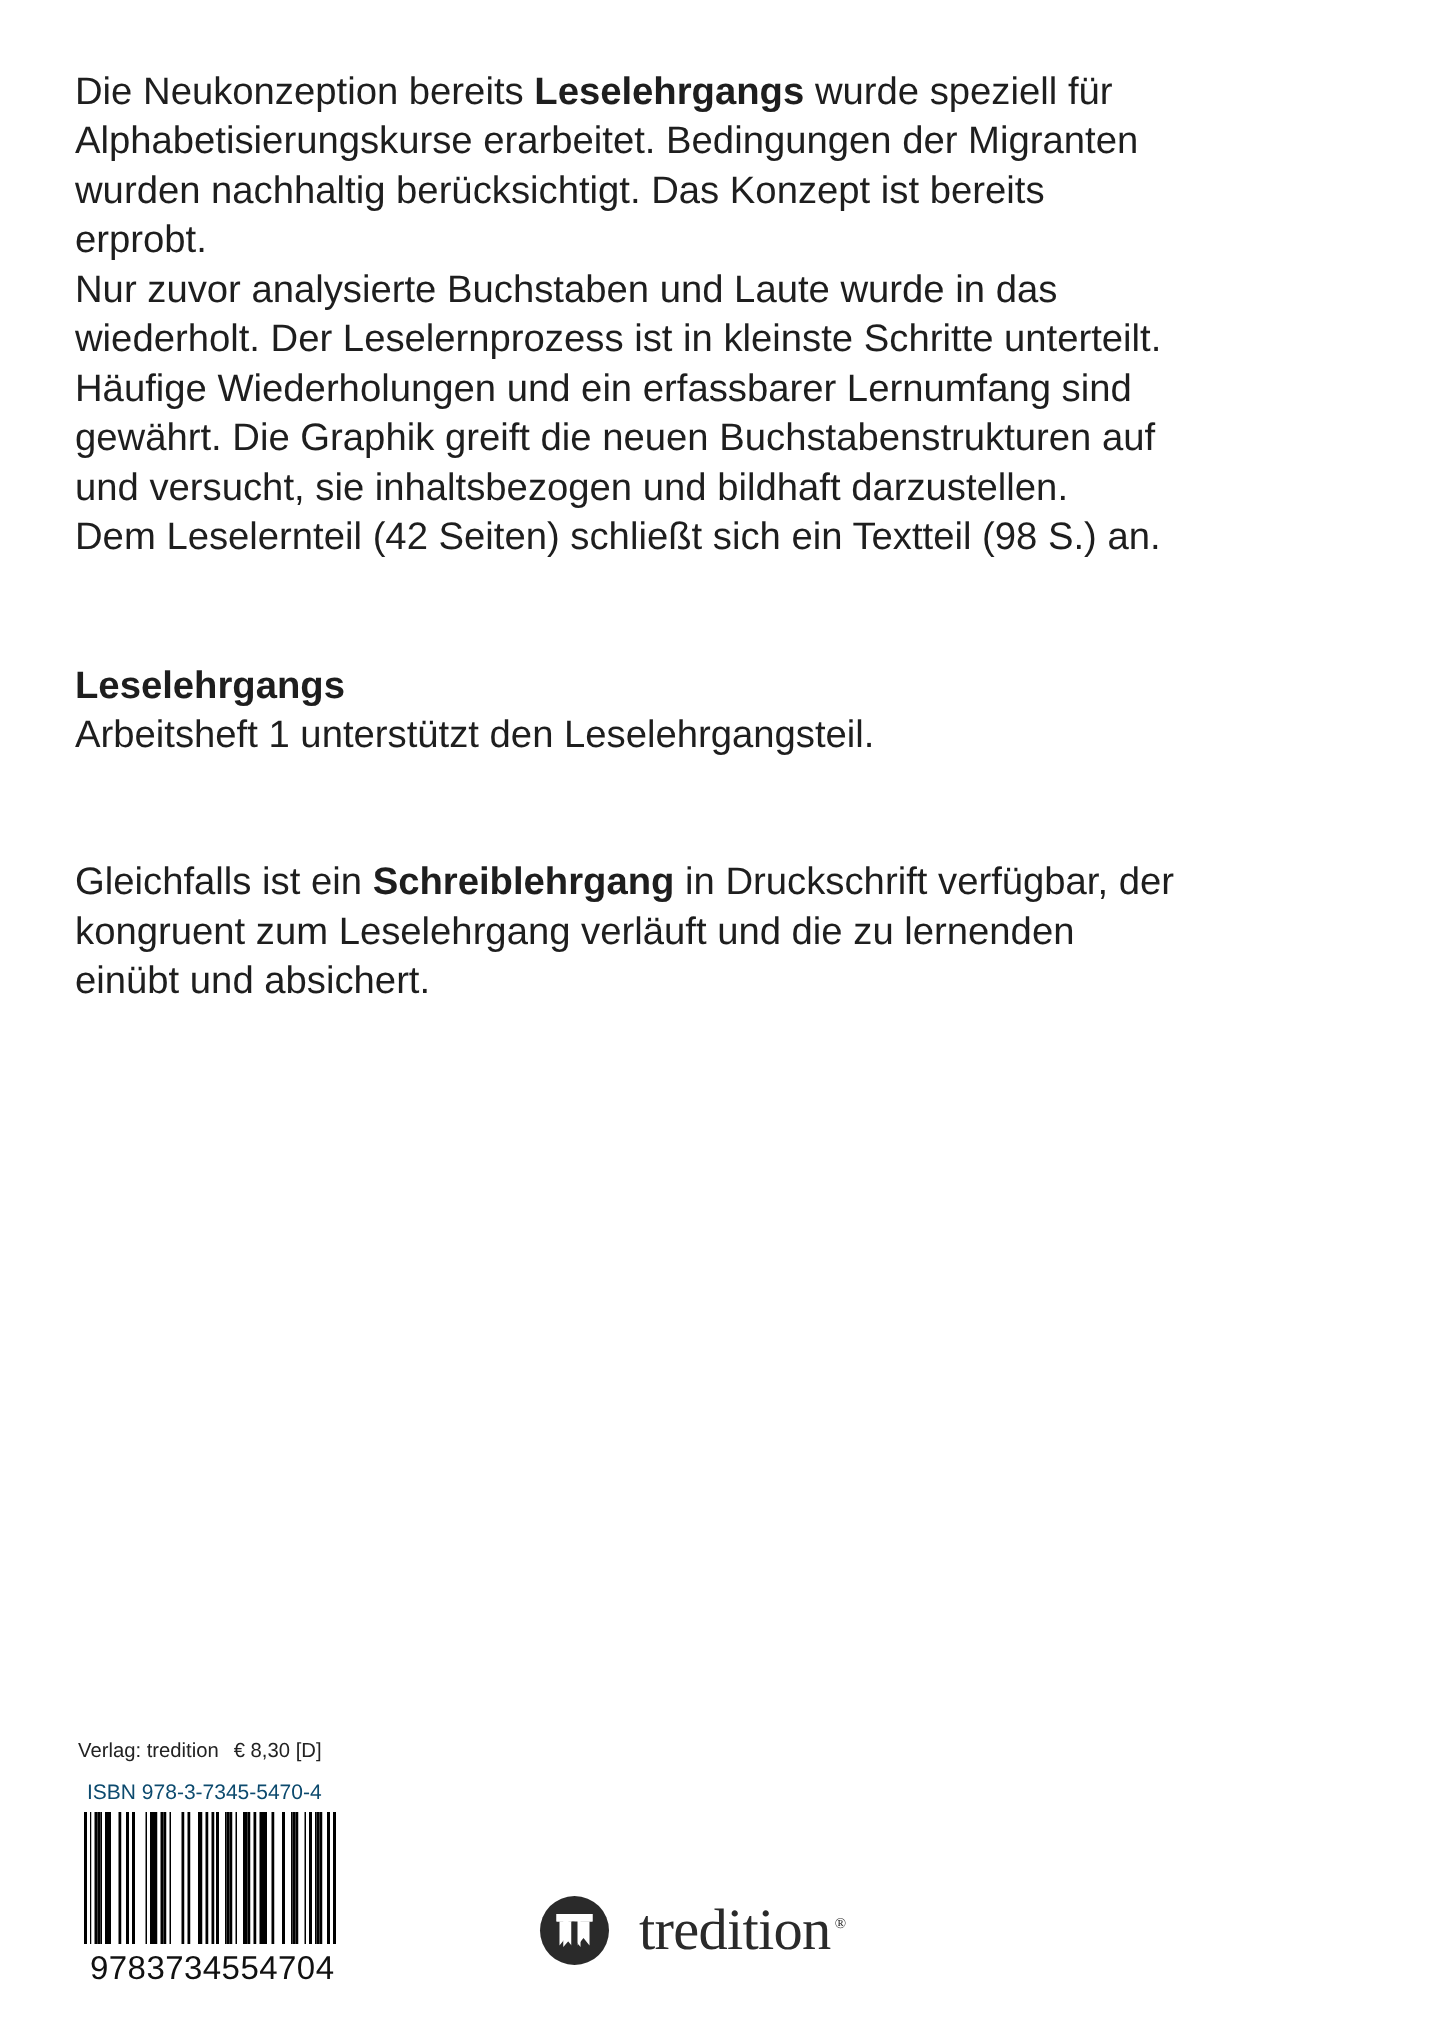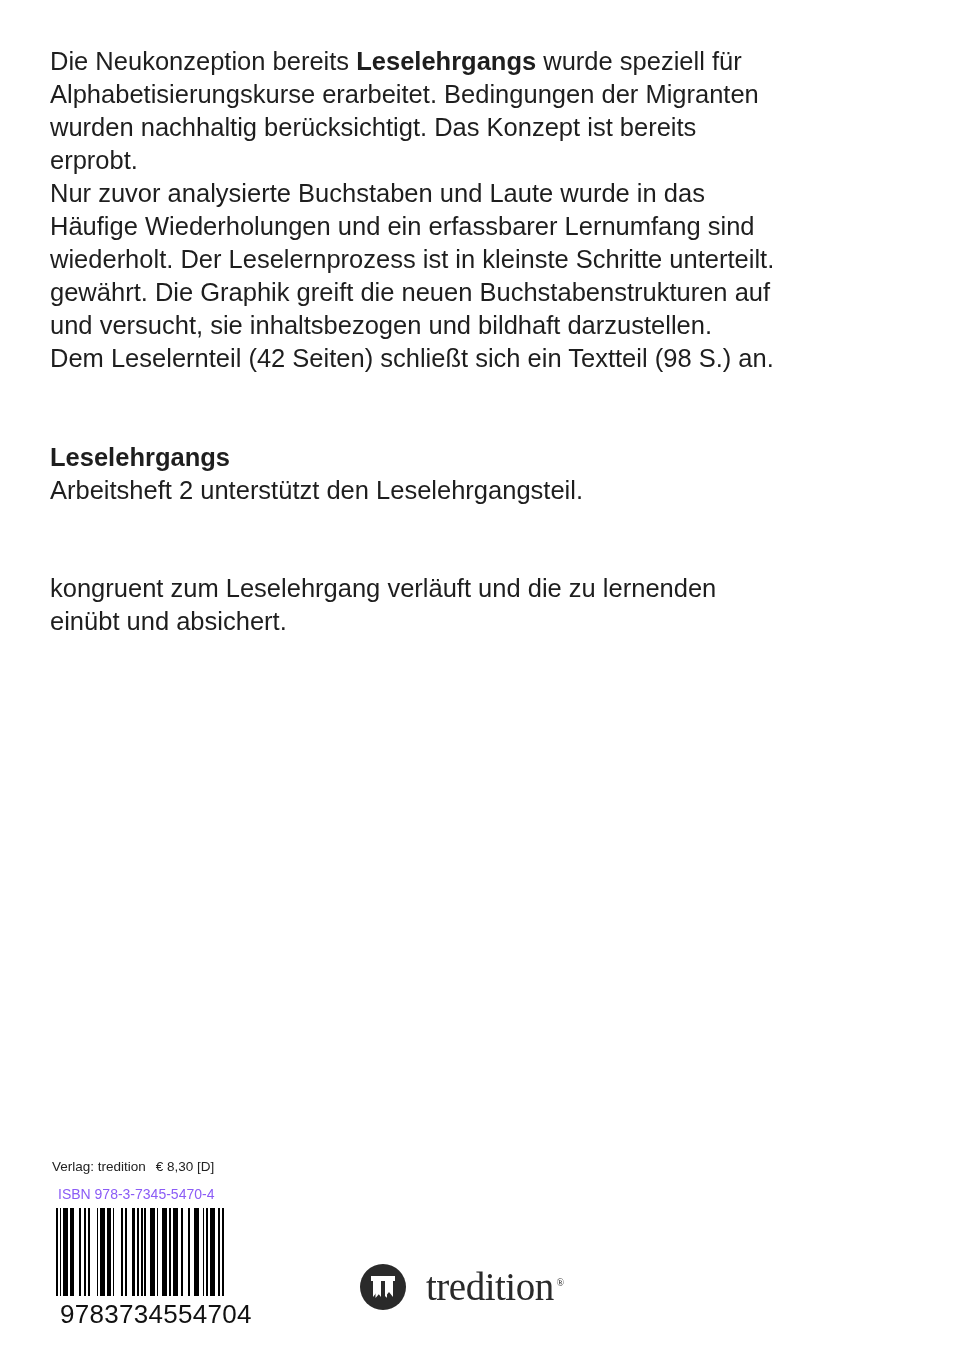"Häufige Wiederholungen und ein" span.line { order: before "wiederholt. Der Leselernprozess ist in" -> after "wiederholt. Der Leselernprozess ist in" }
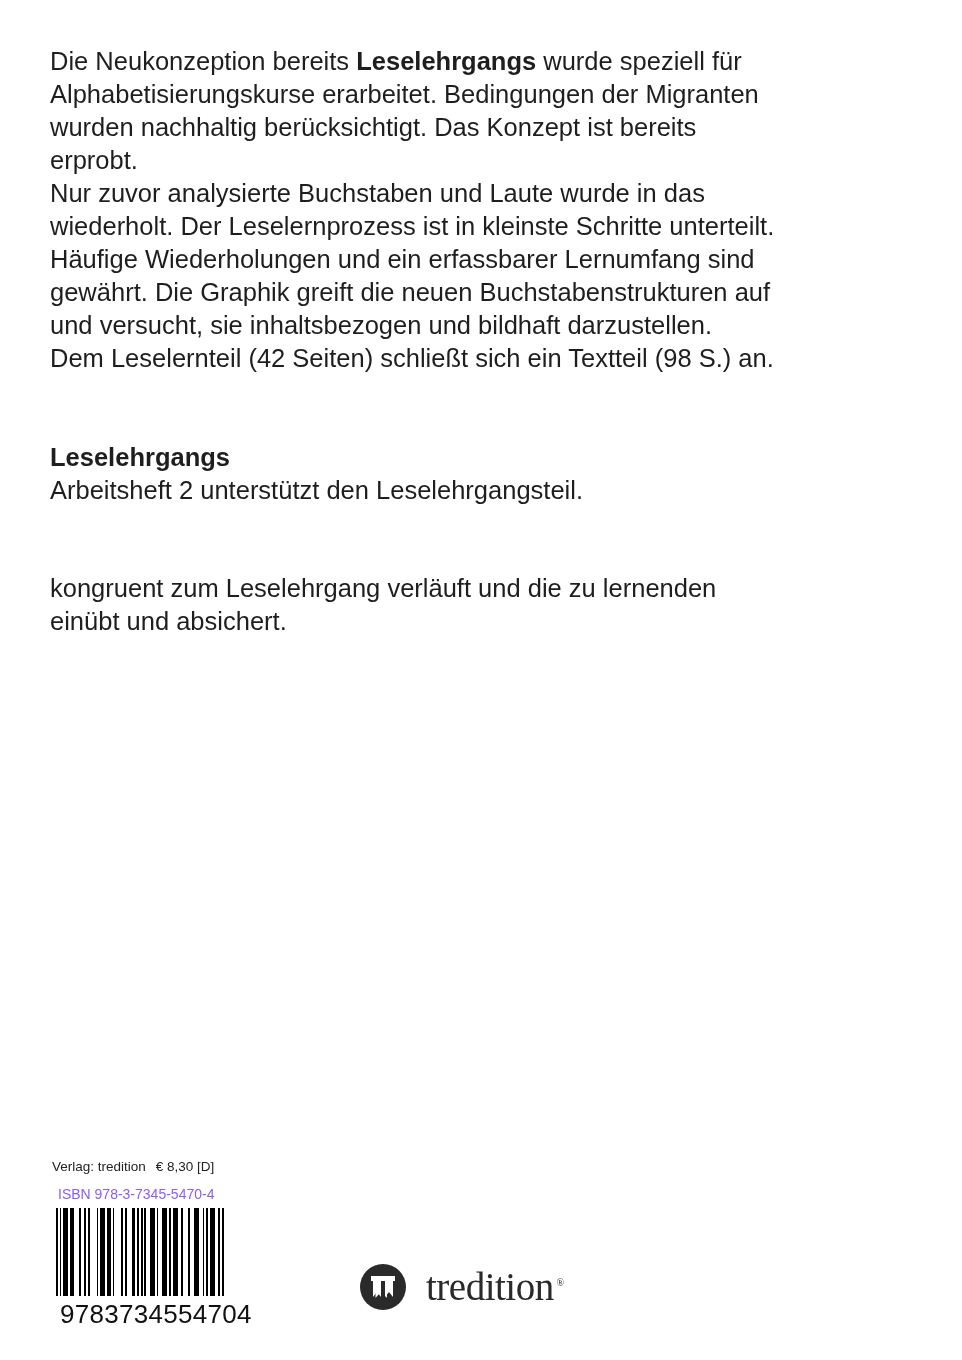"Arbeitsheft 2 unterstützt den" span.line { text: 2 -> 1 }
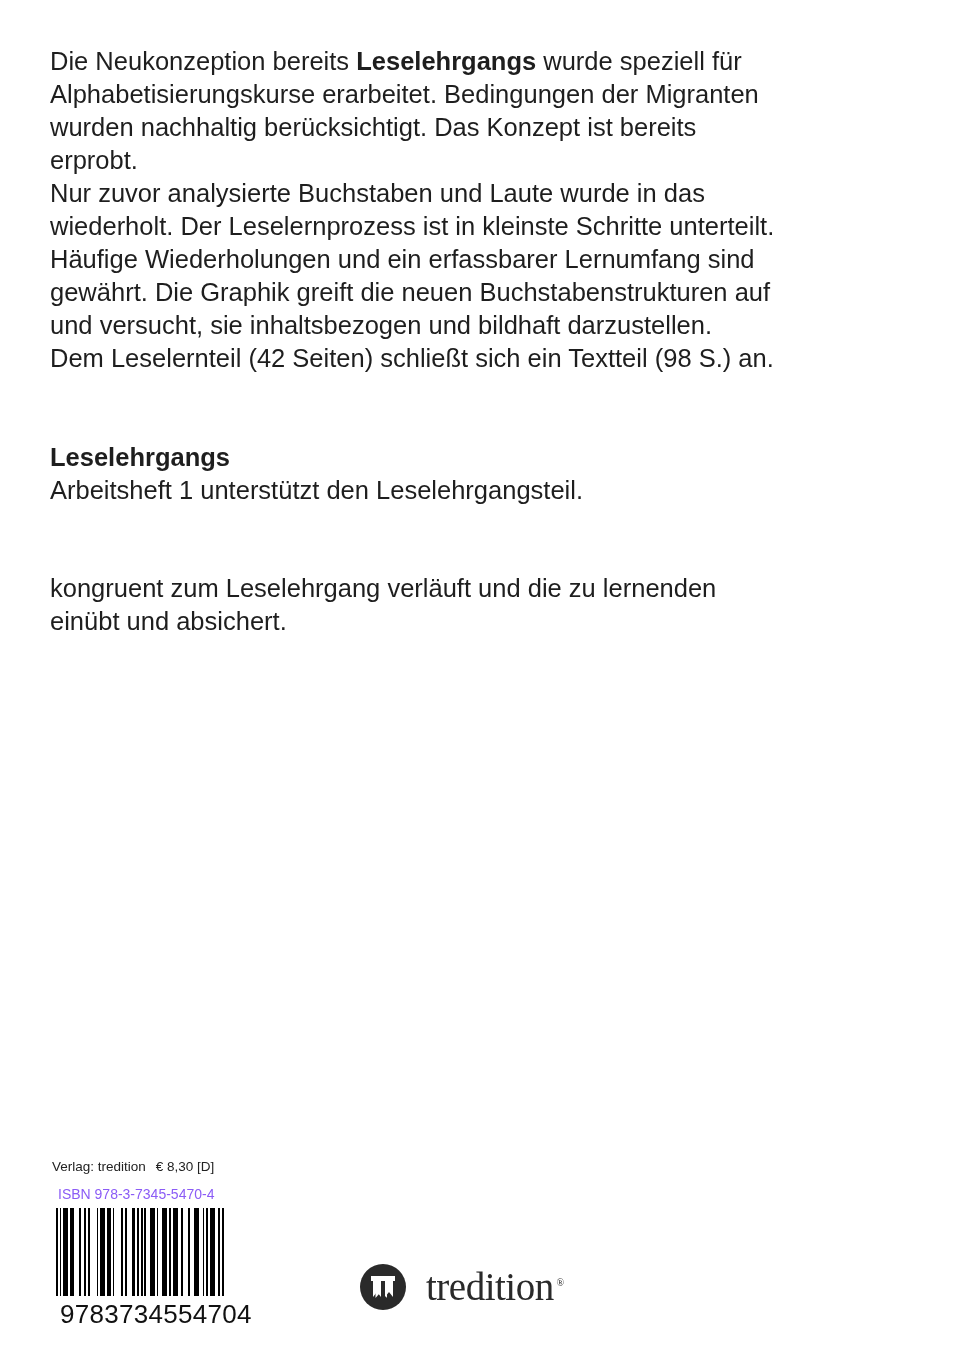"Gleichfalls ist ein Schreiblehrgang in" span.line { html: none -> <span><span>Gleichfalls ist ein </span><b>Schreiblehrgang</b><span> in Druckschrift verfügbar, der</span></span> }
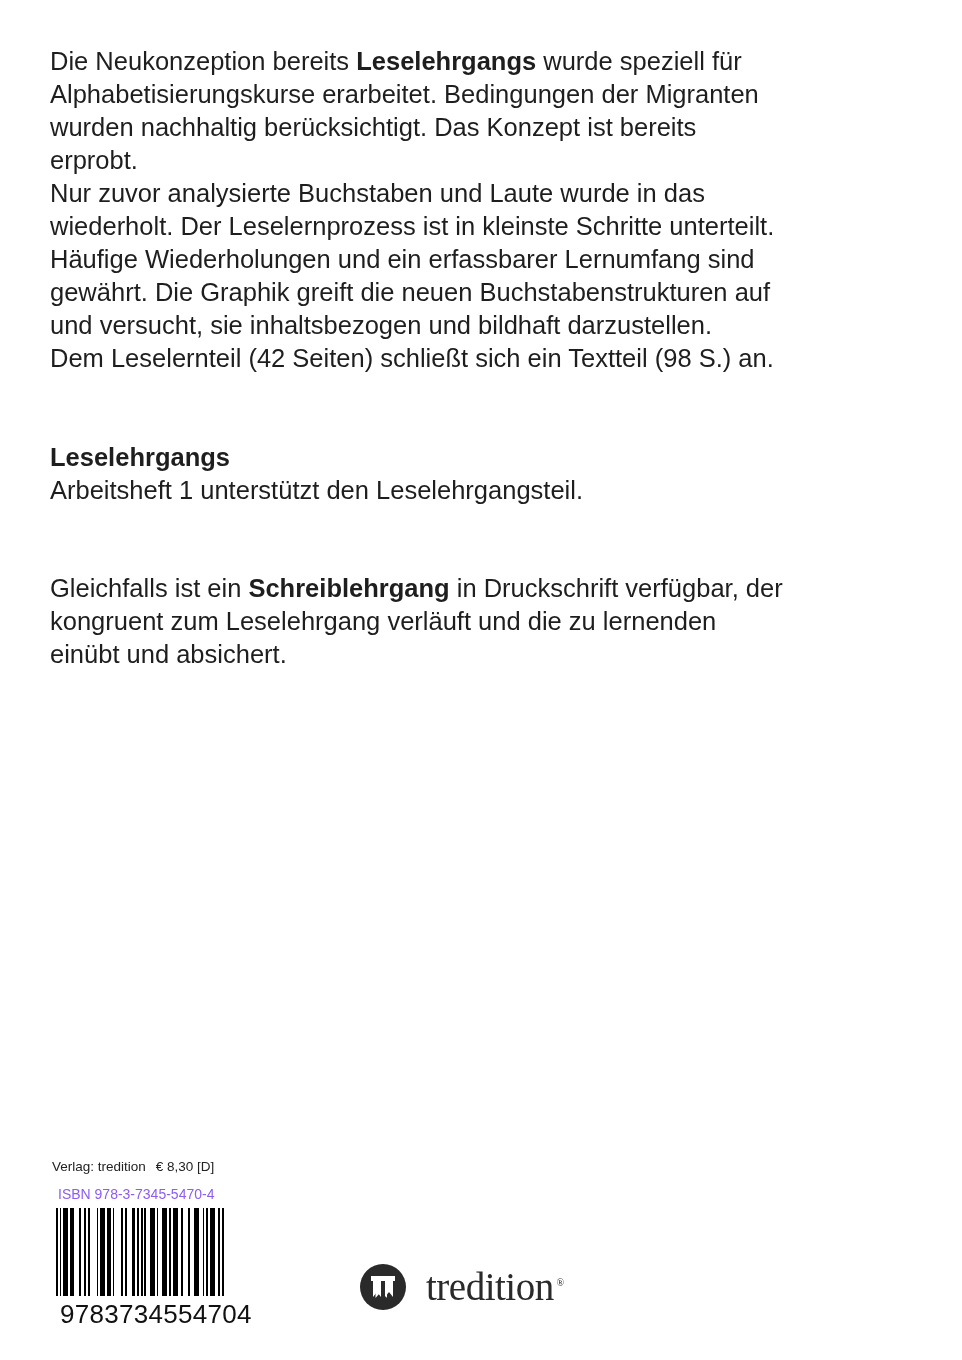"ISBN 978-3-7345-5470-4" .isbn { color: #8b5cf6 -> #0c4a6e }
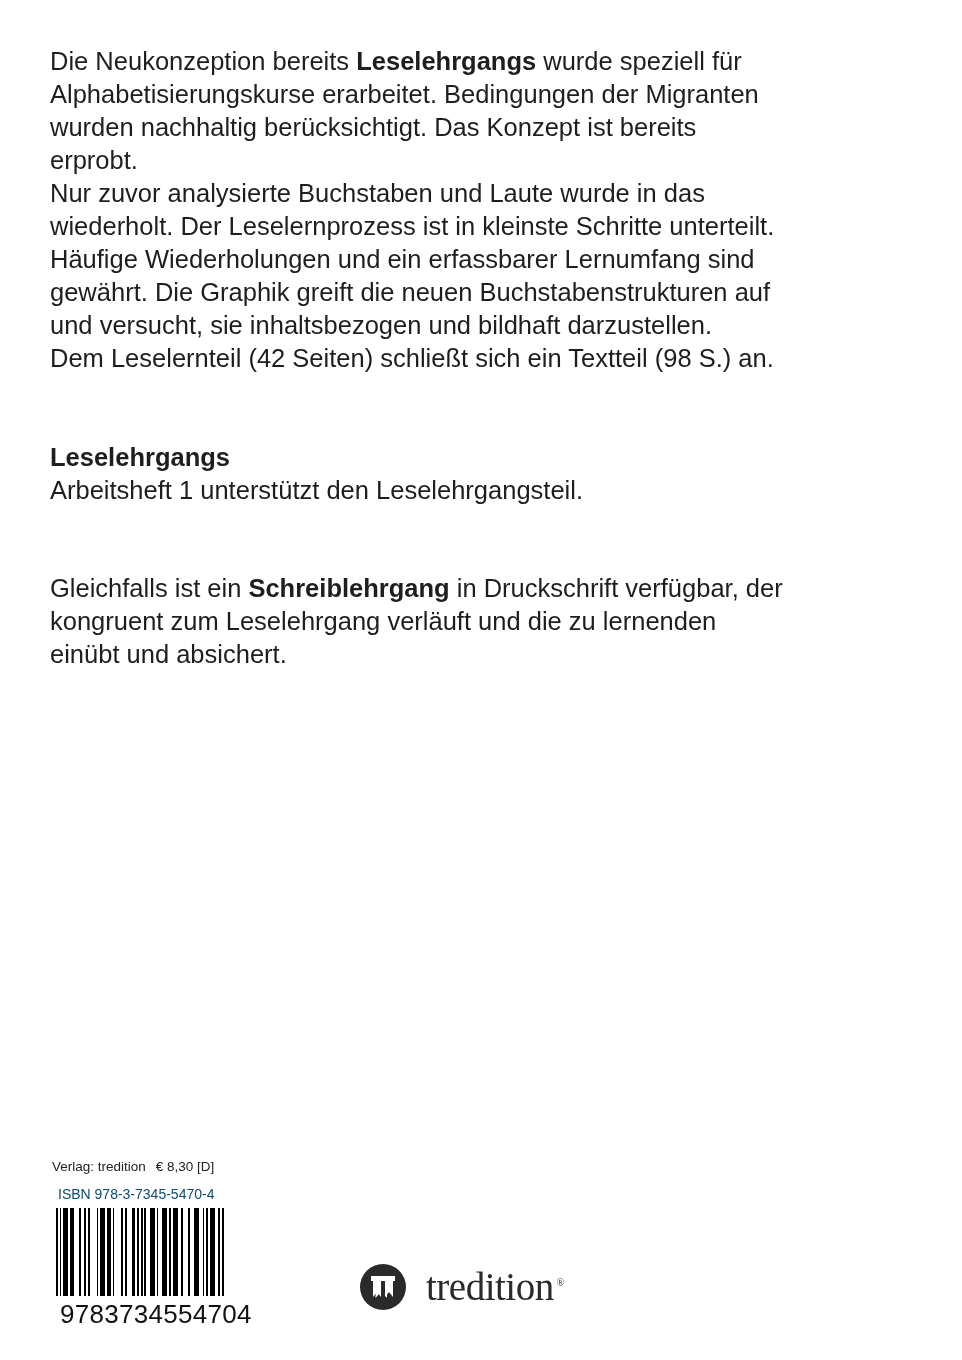"9783734554704" .barcode-digits { font-size: 26px -> 22px }
